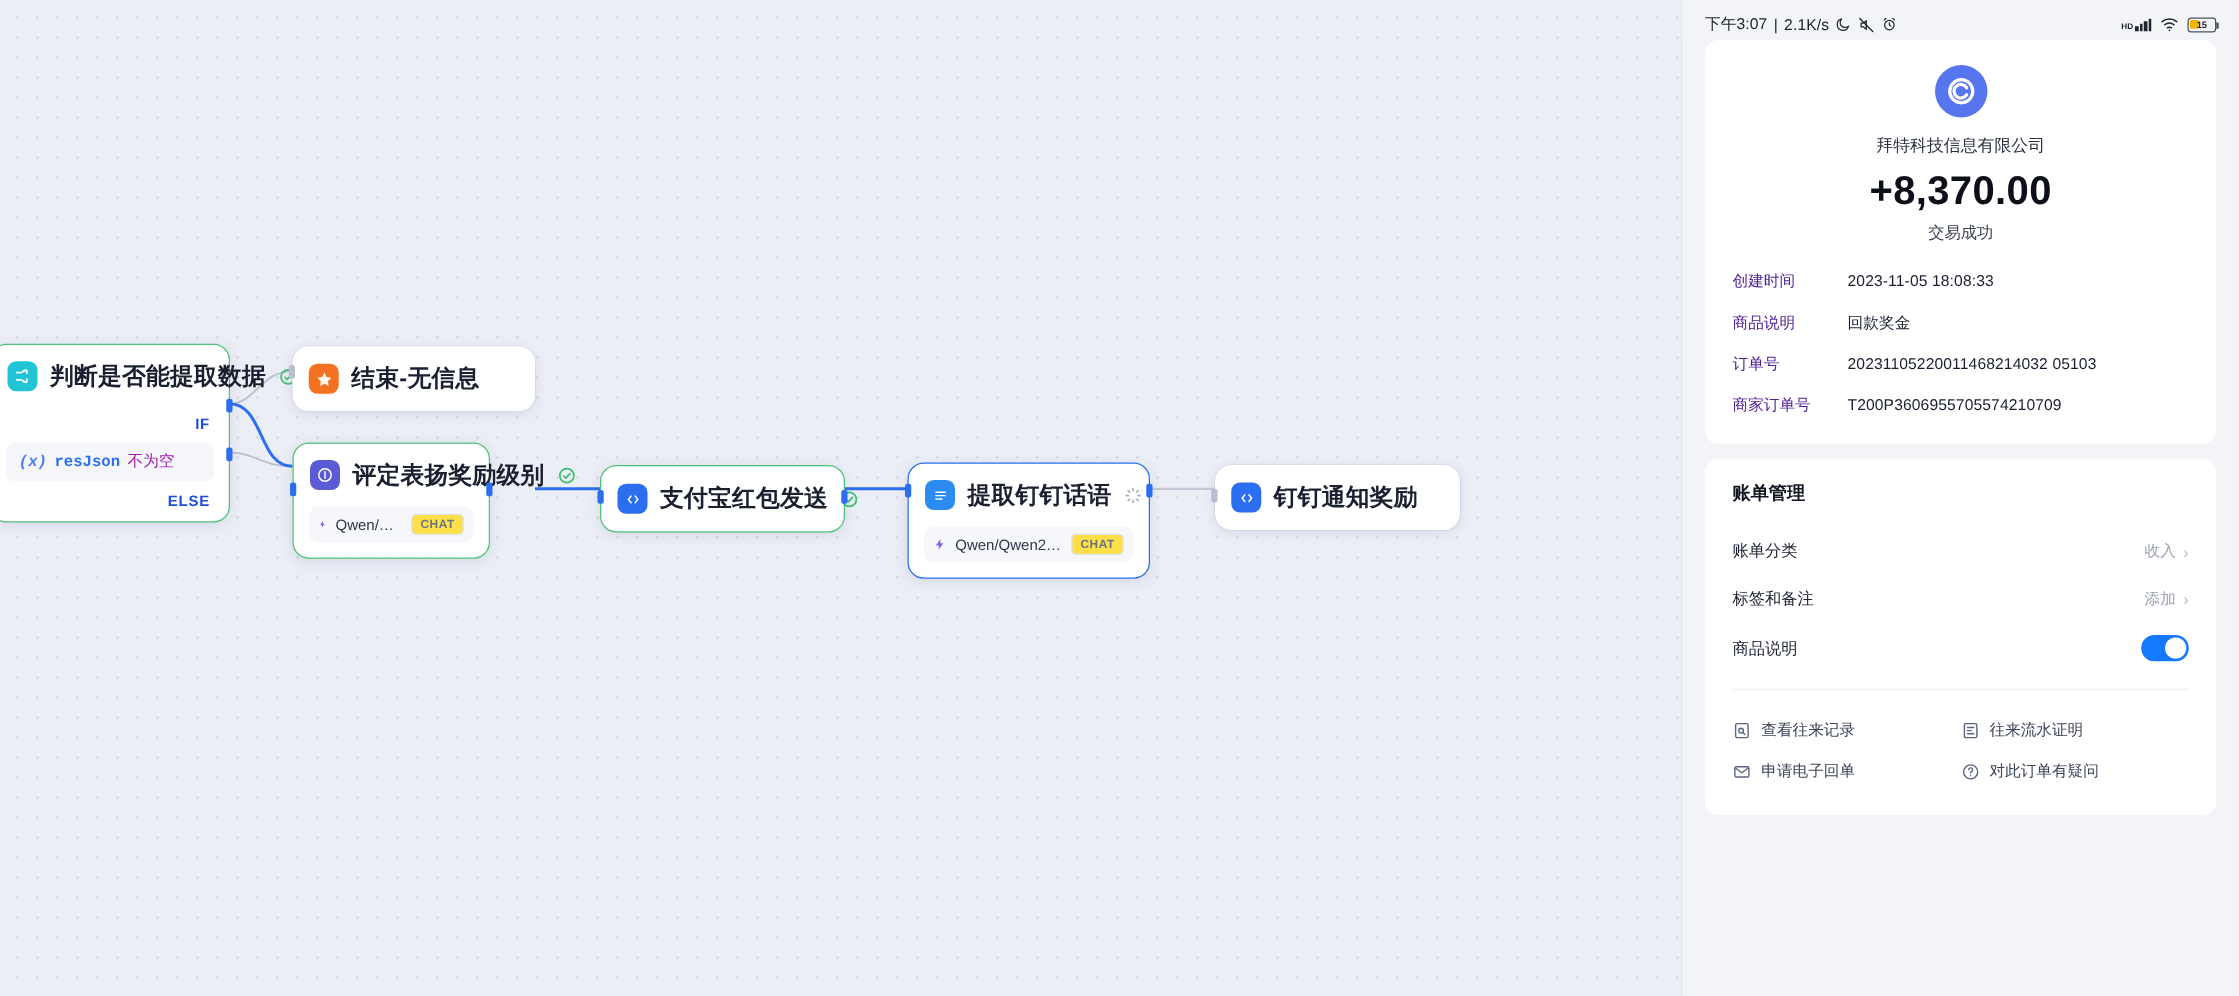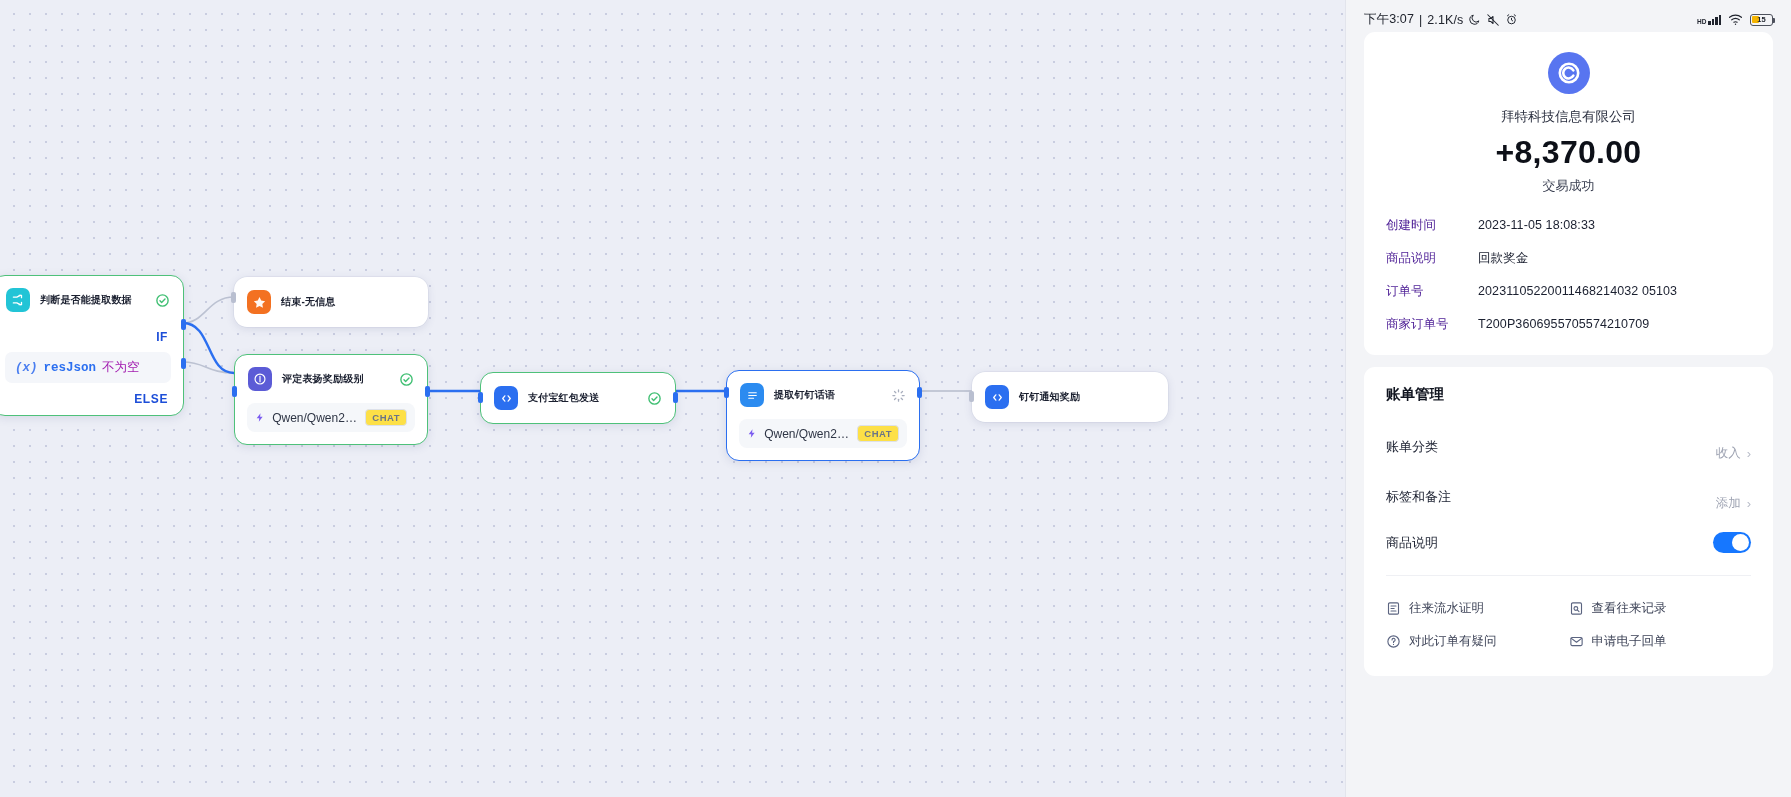"判断是否能提取数据" .node-title { font-size: 10px -> 19px }
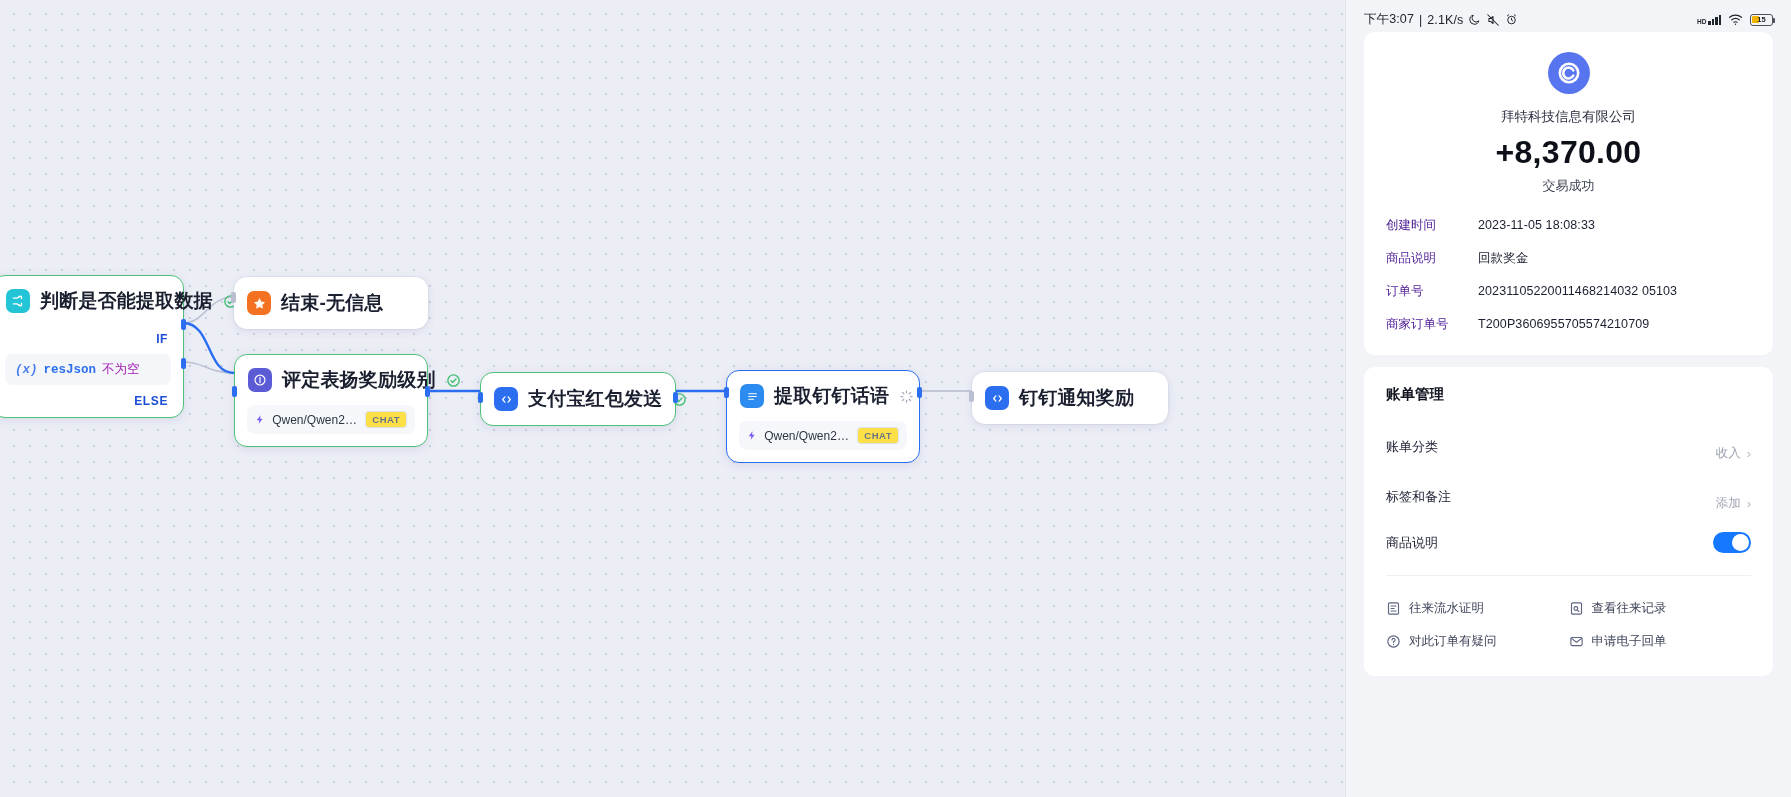"评定表扬奖励级别" div.node { width: 194px -> 158px }
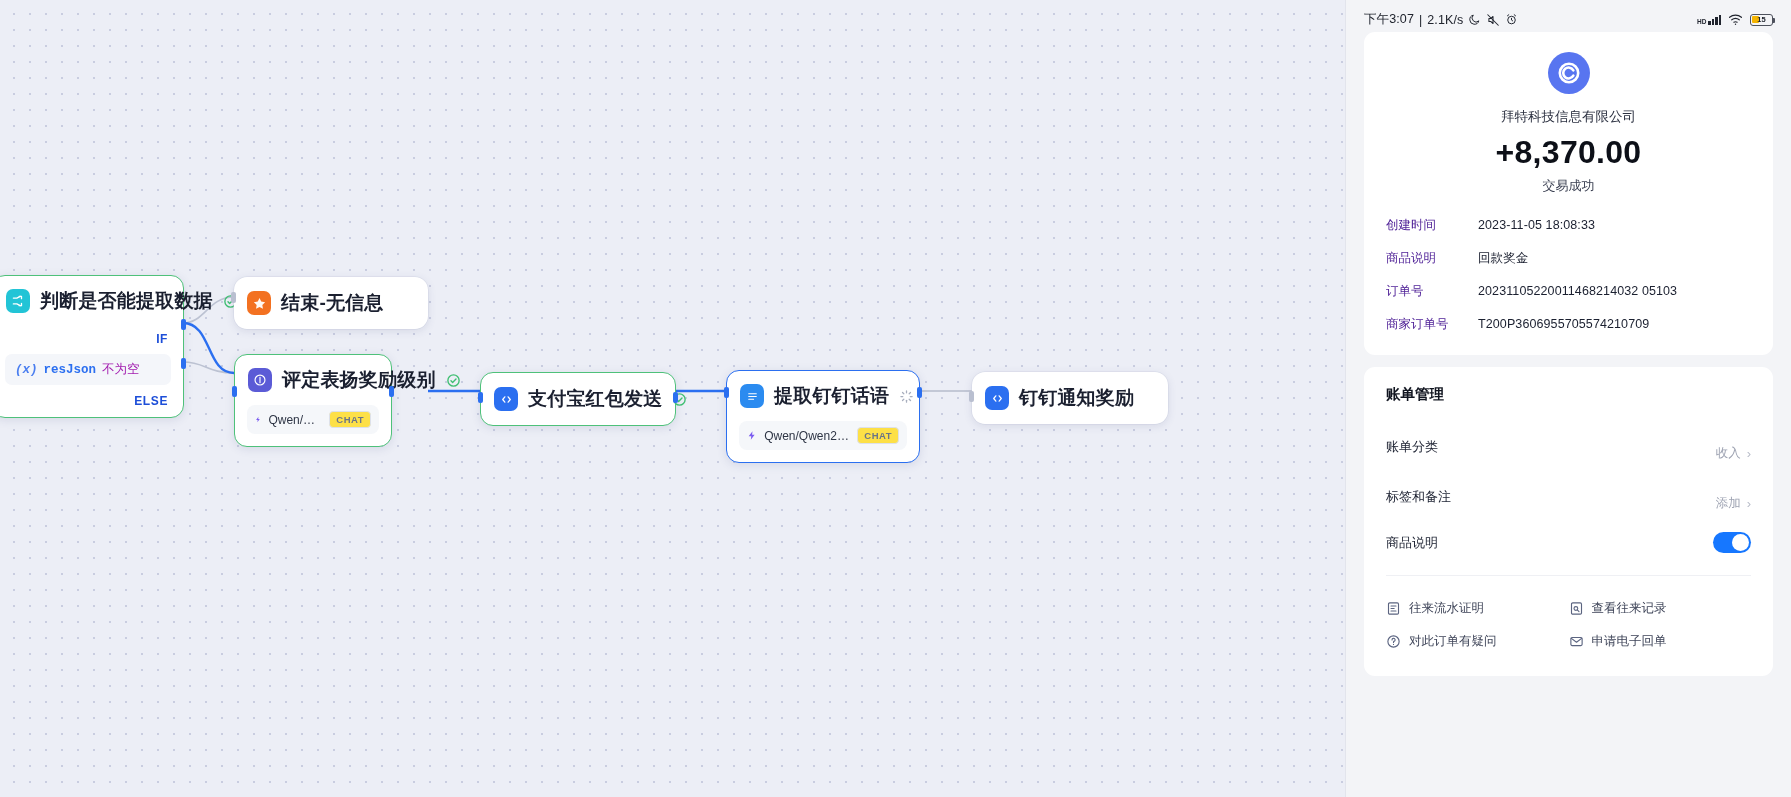"收入" .mright { margin-top: 13px -> none }
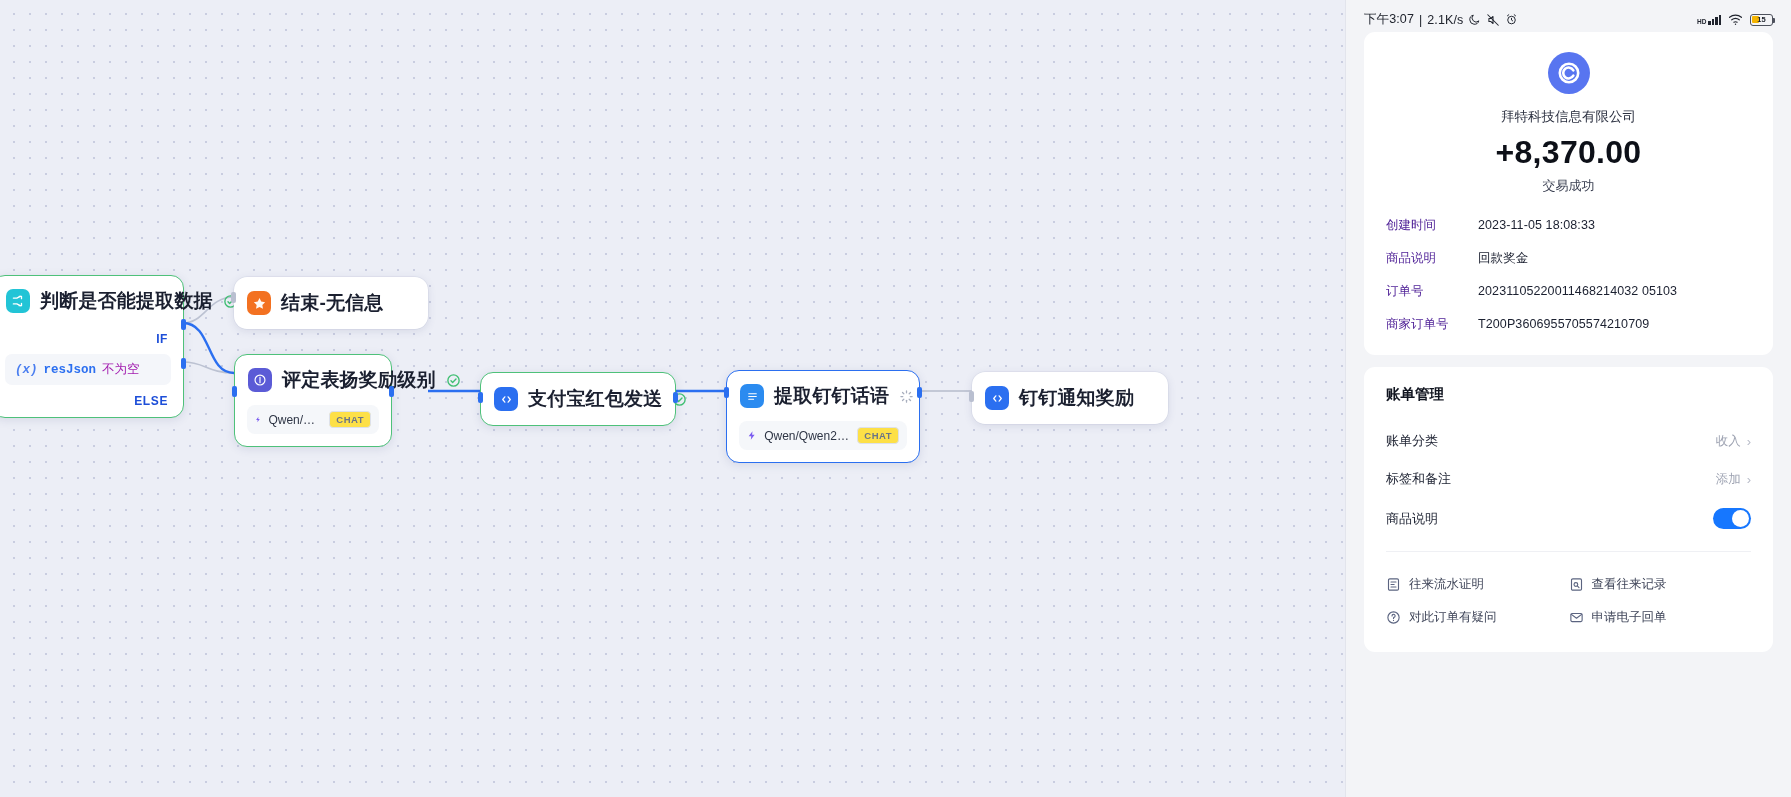"往来流水证明" div.link-item { order: before "查看往来记录" -> after "查看往来记录" }
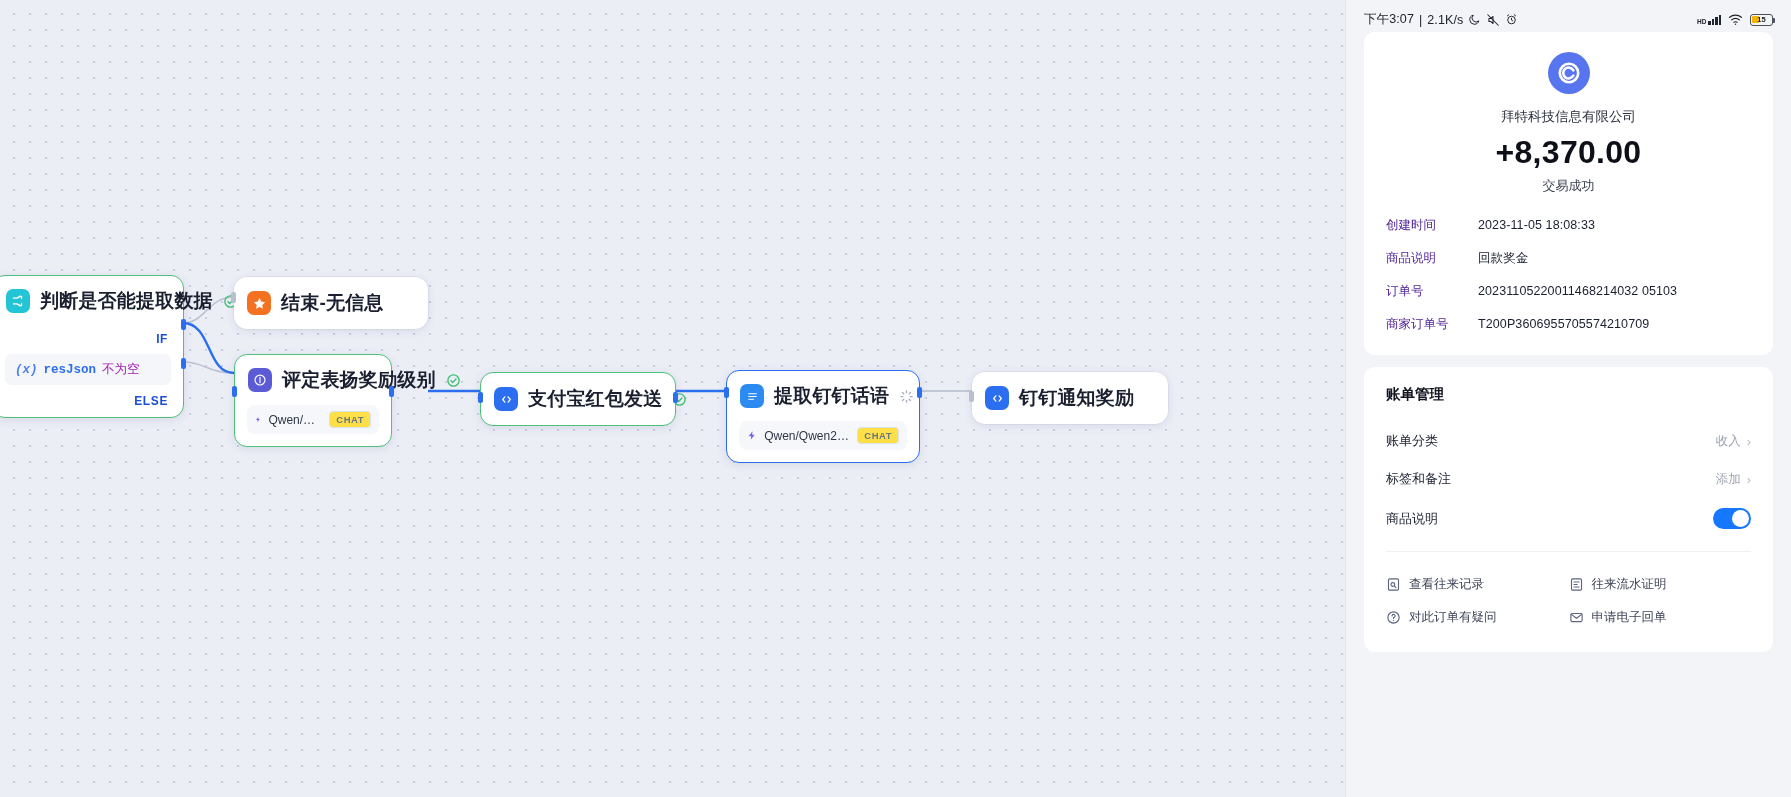"对此订单有疑问" div.link-item { order: before "申请电子回单" -> after "申请电子回单" }
